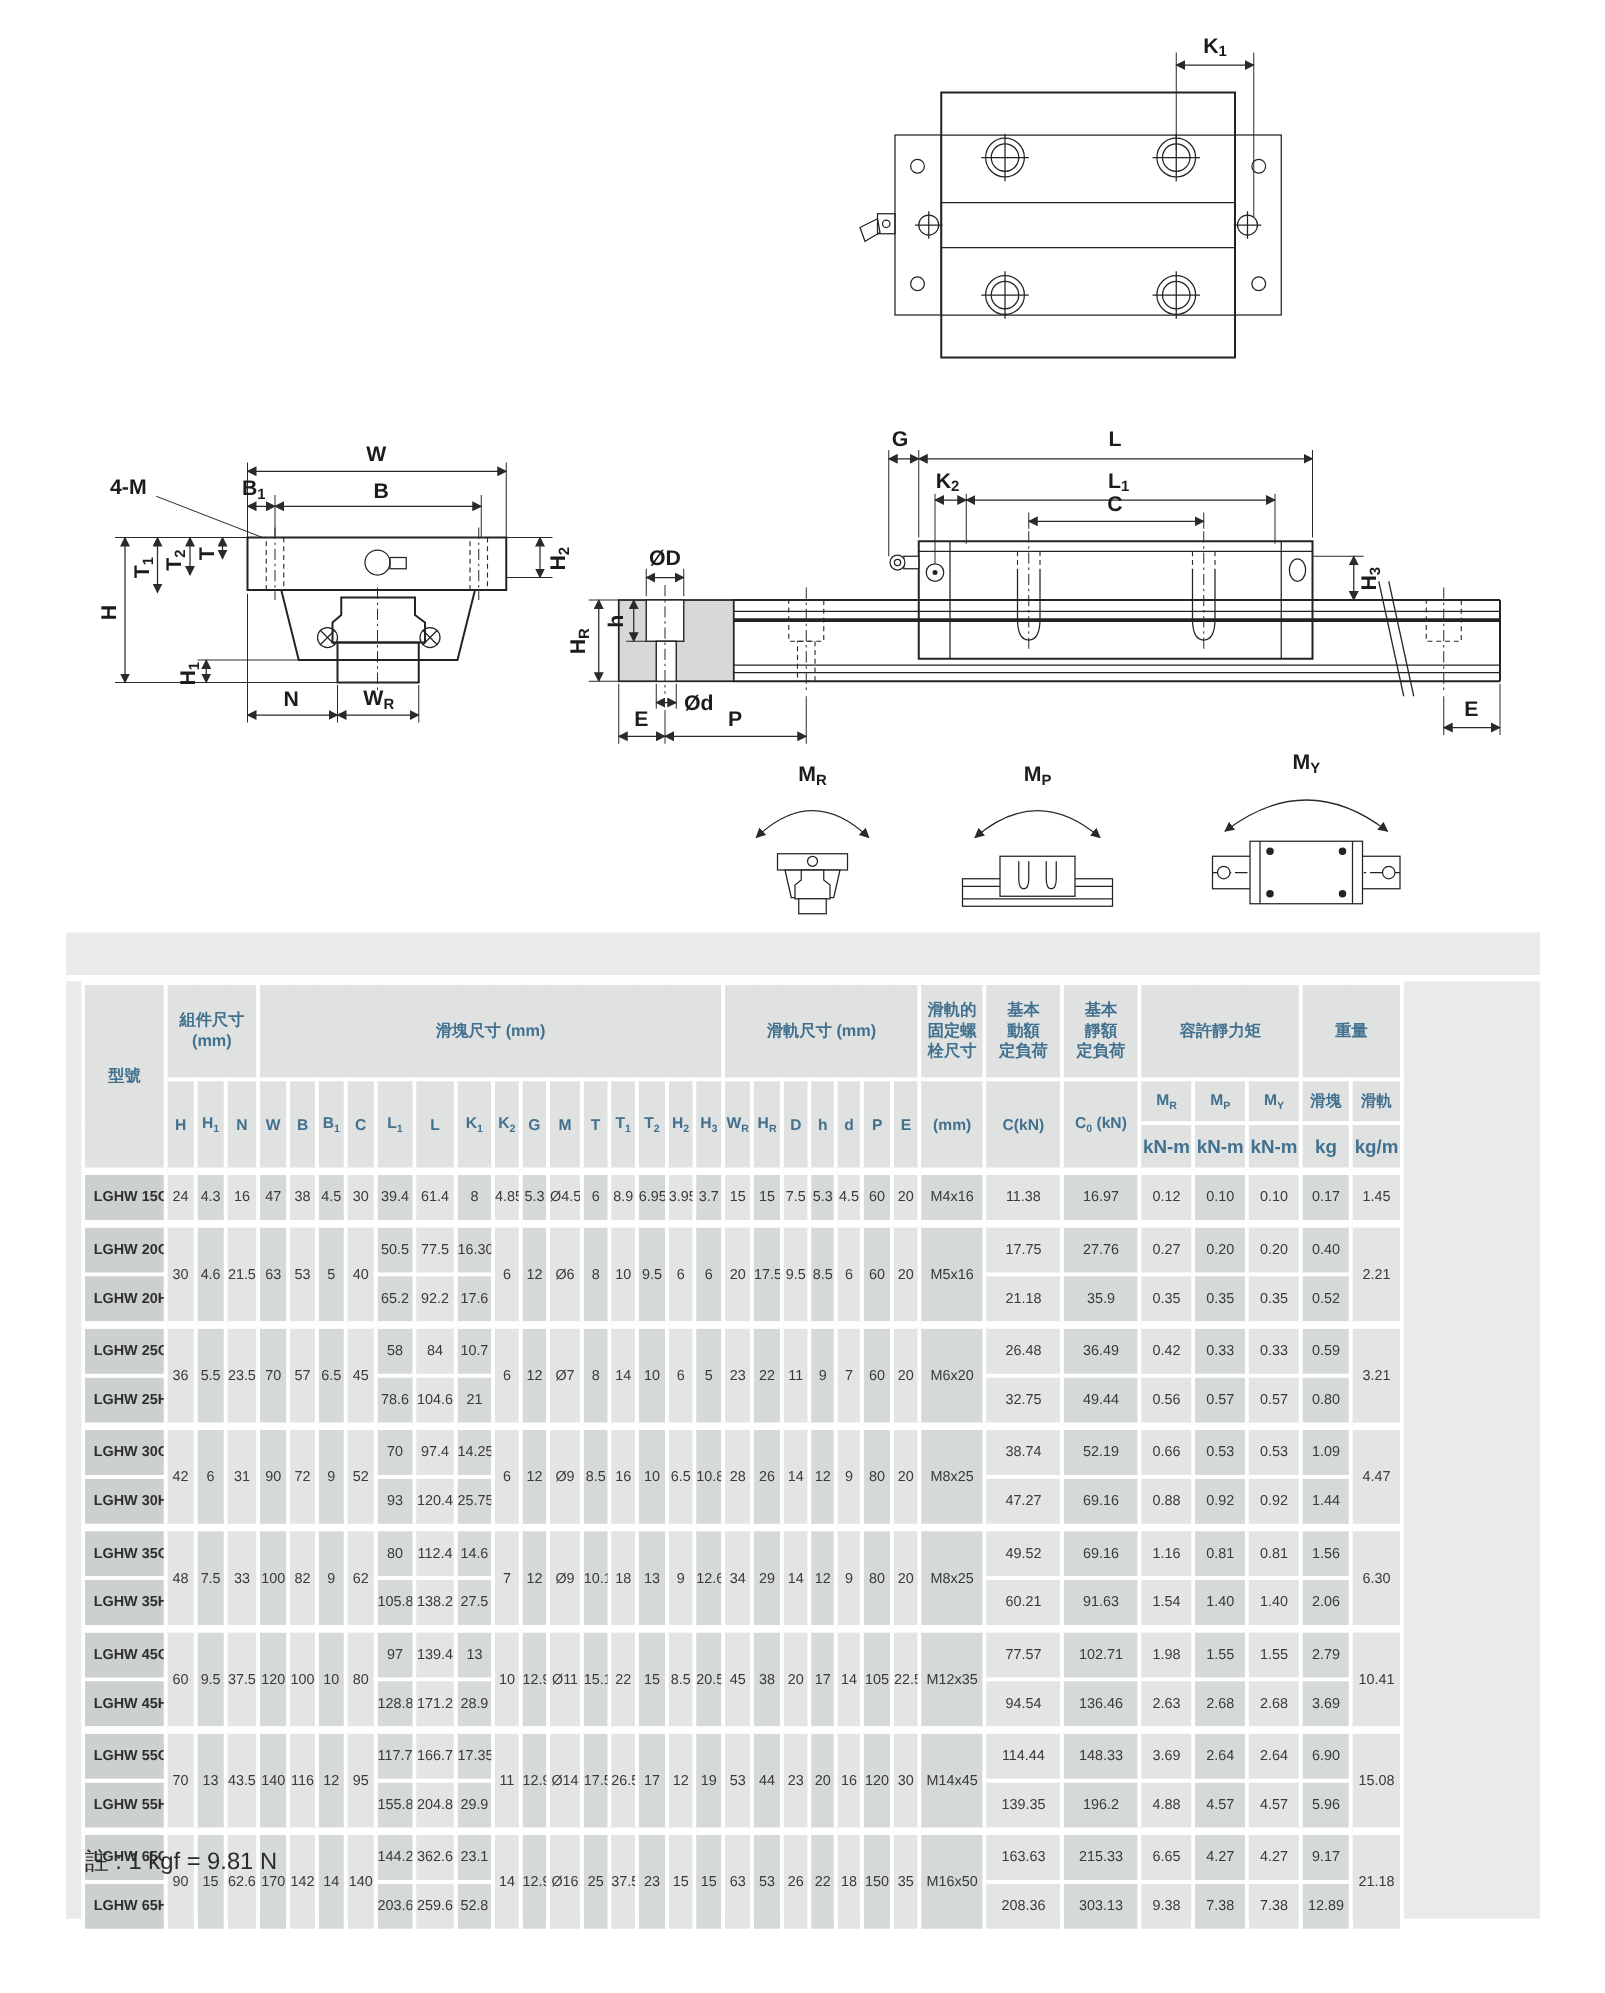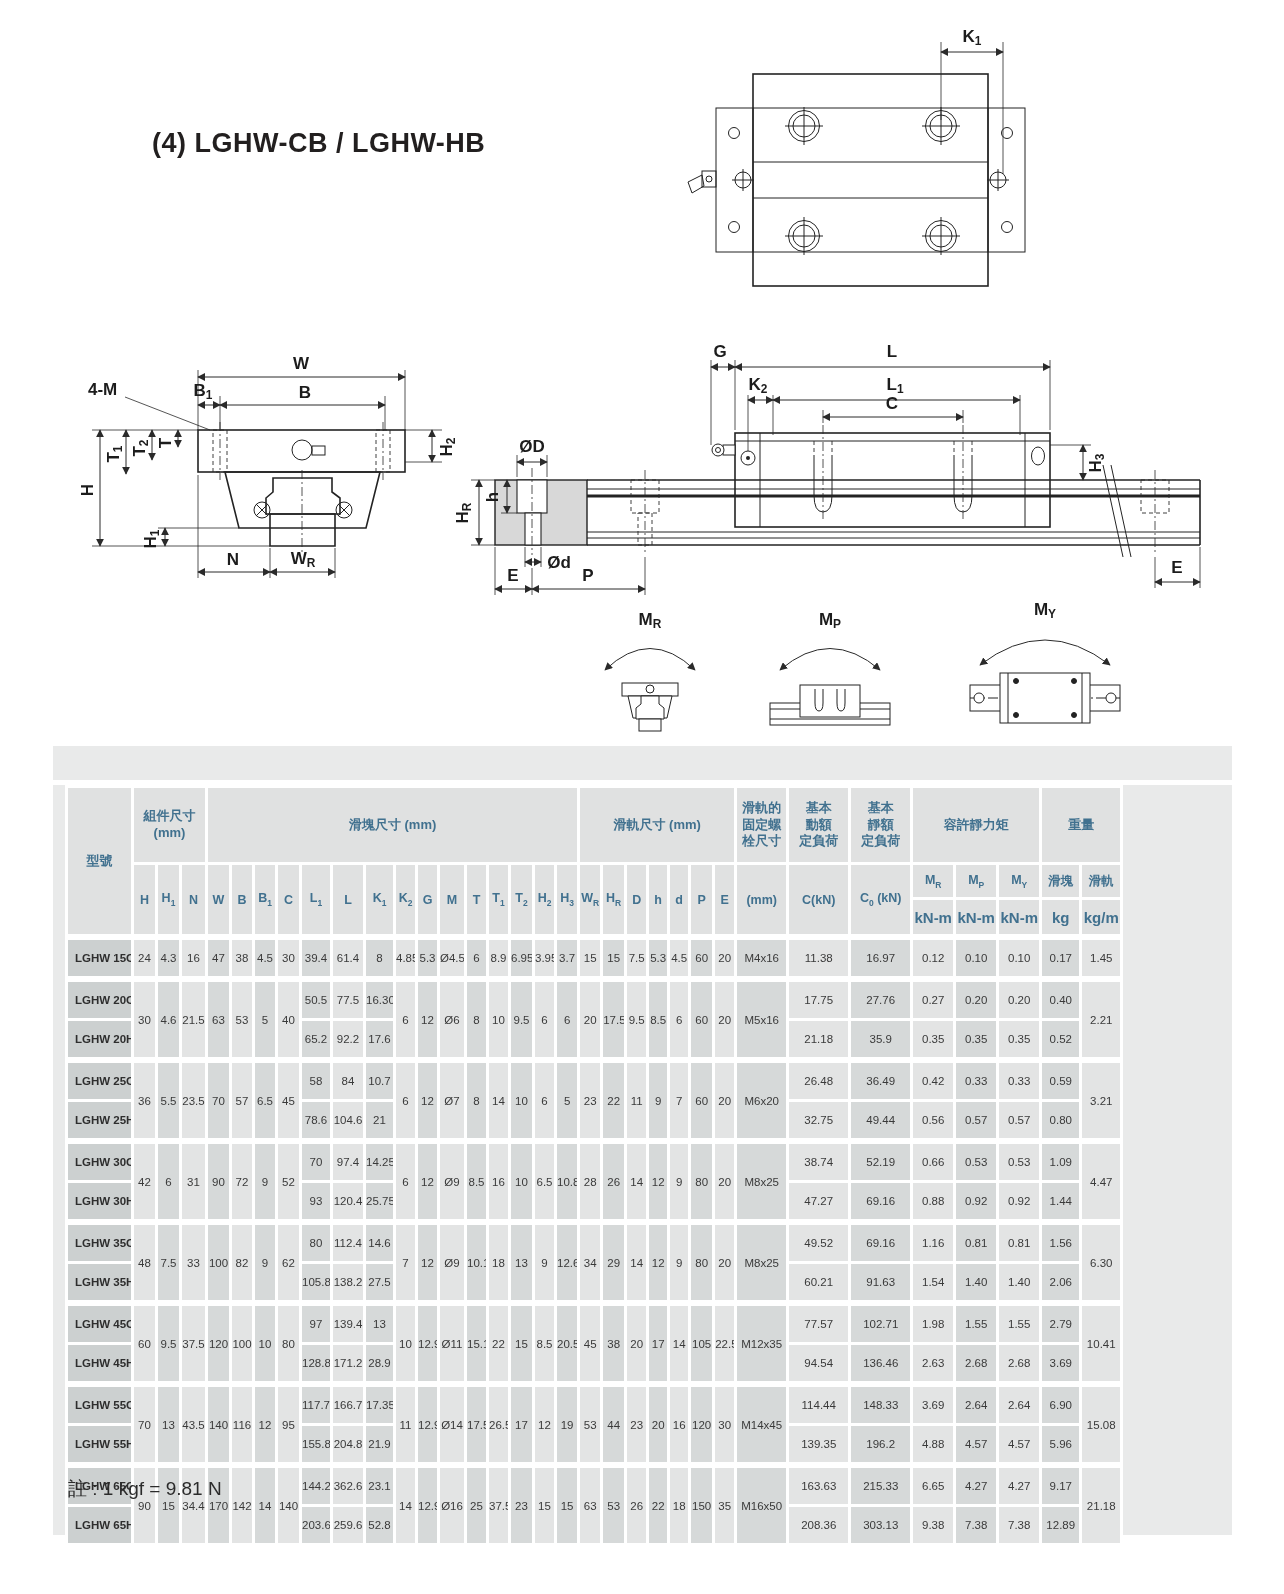"(4) LGHW-CB / LGHW-HB" div.title { html: <div>(4) LGHW-CB / LGHW-HB</div> -> none }
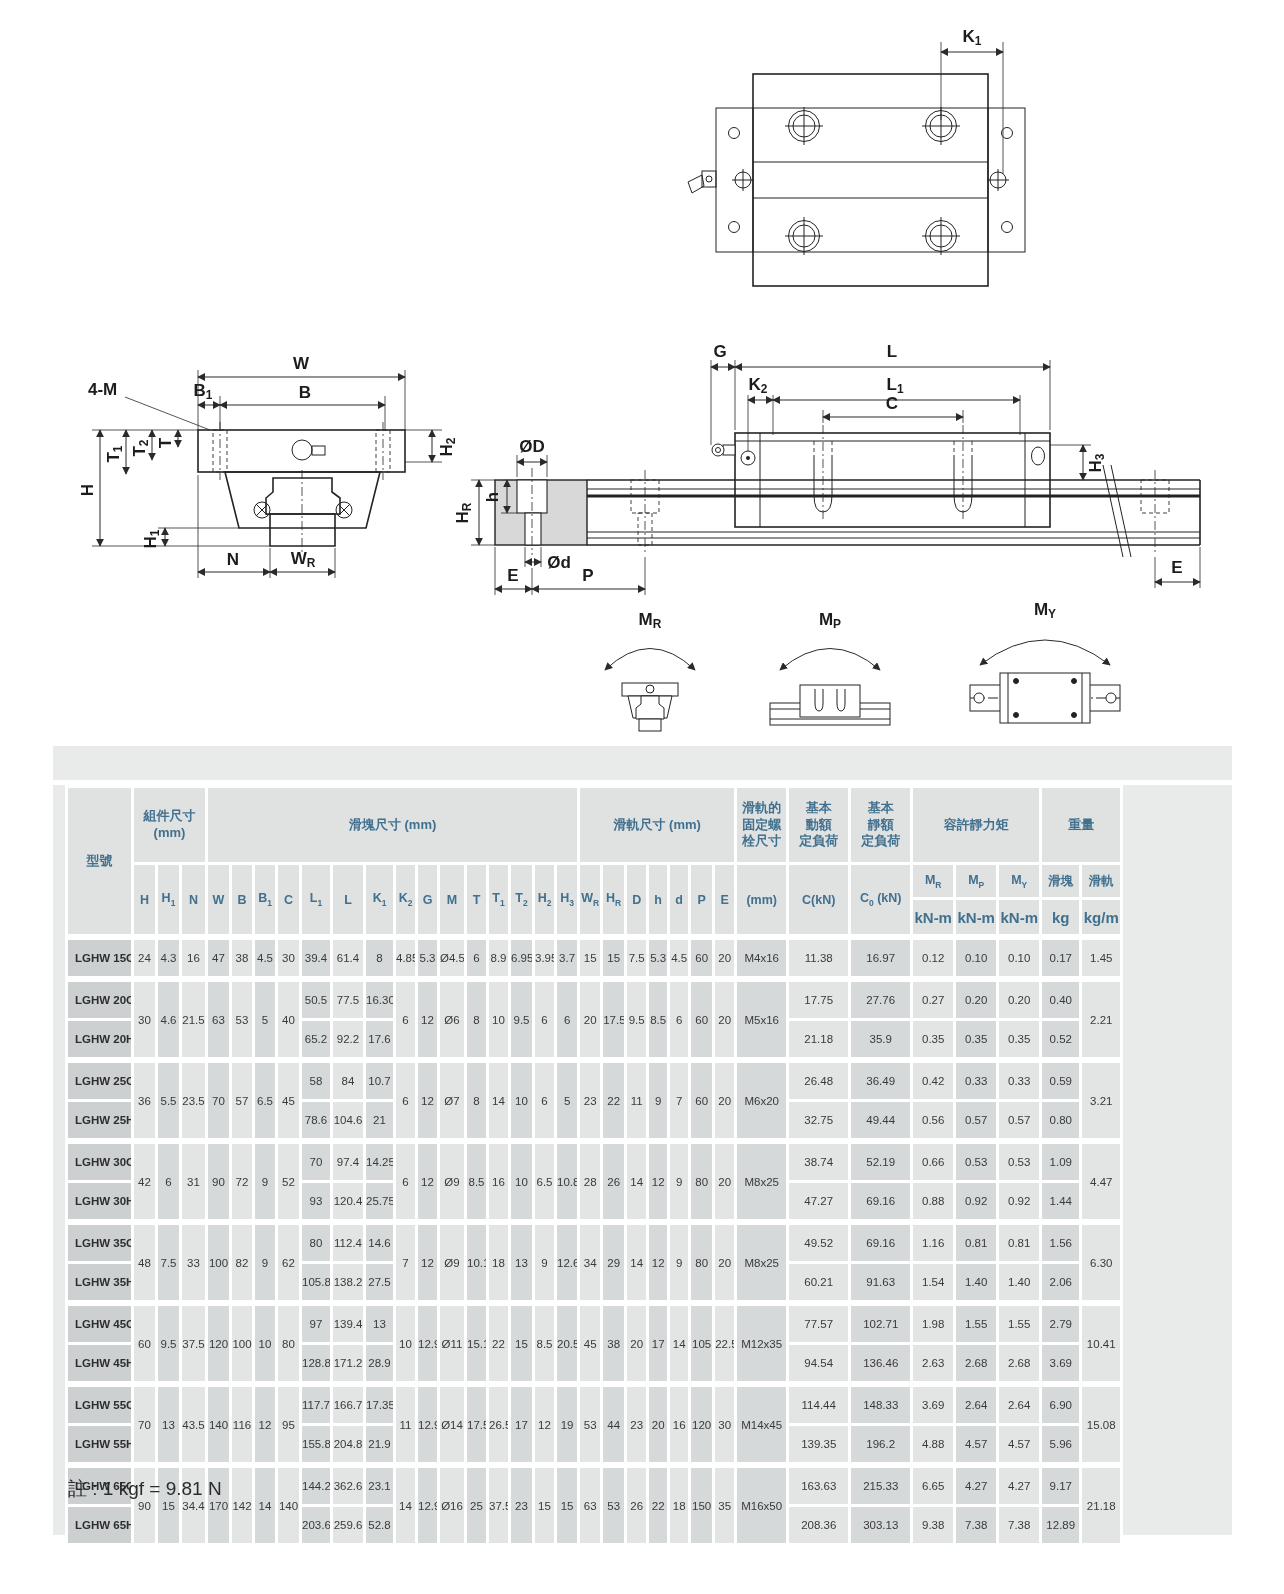"21.9" td.dk { text: 21.9 -> 29.9 }
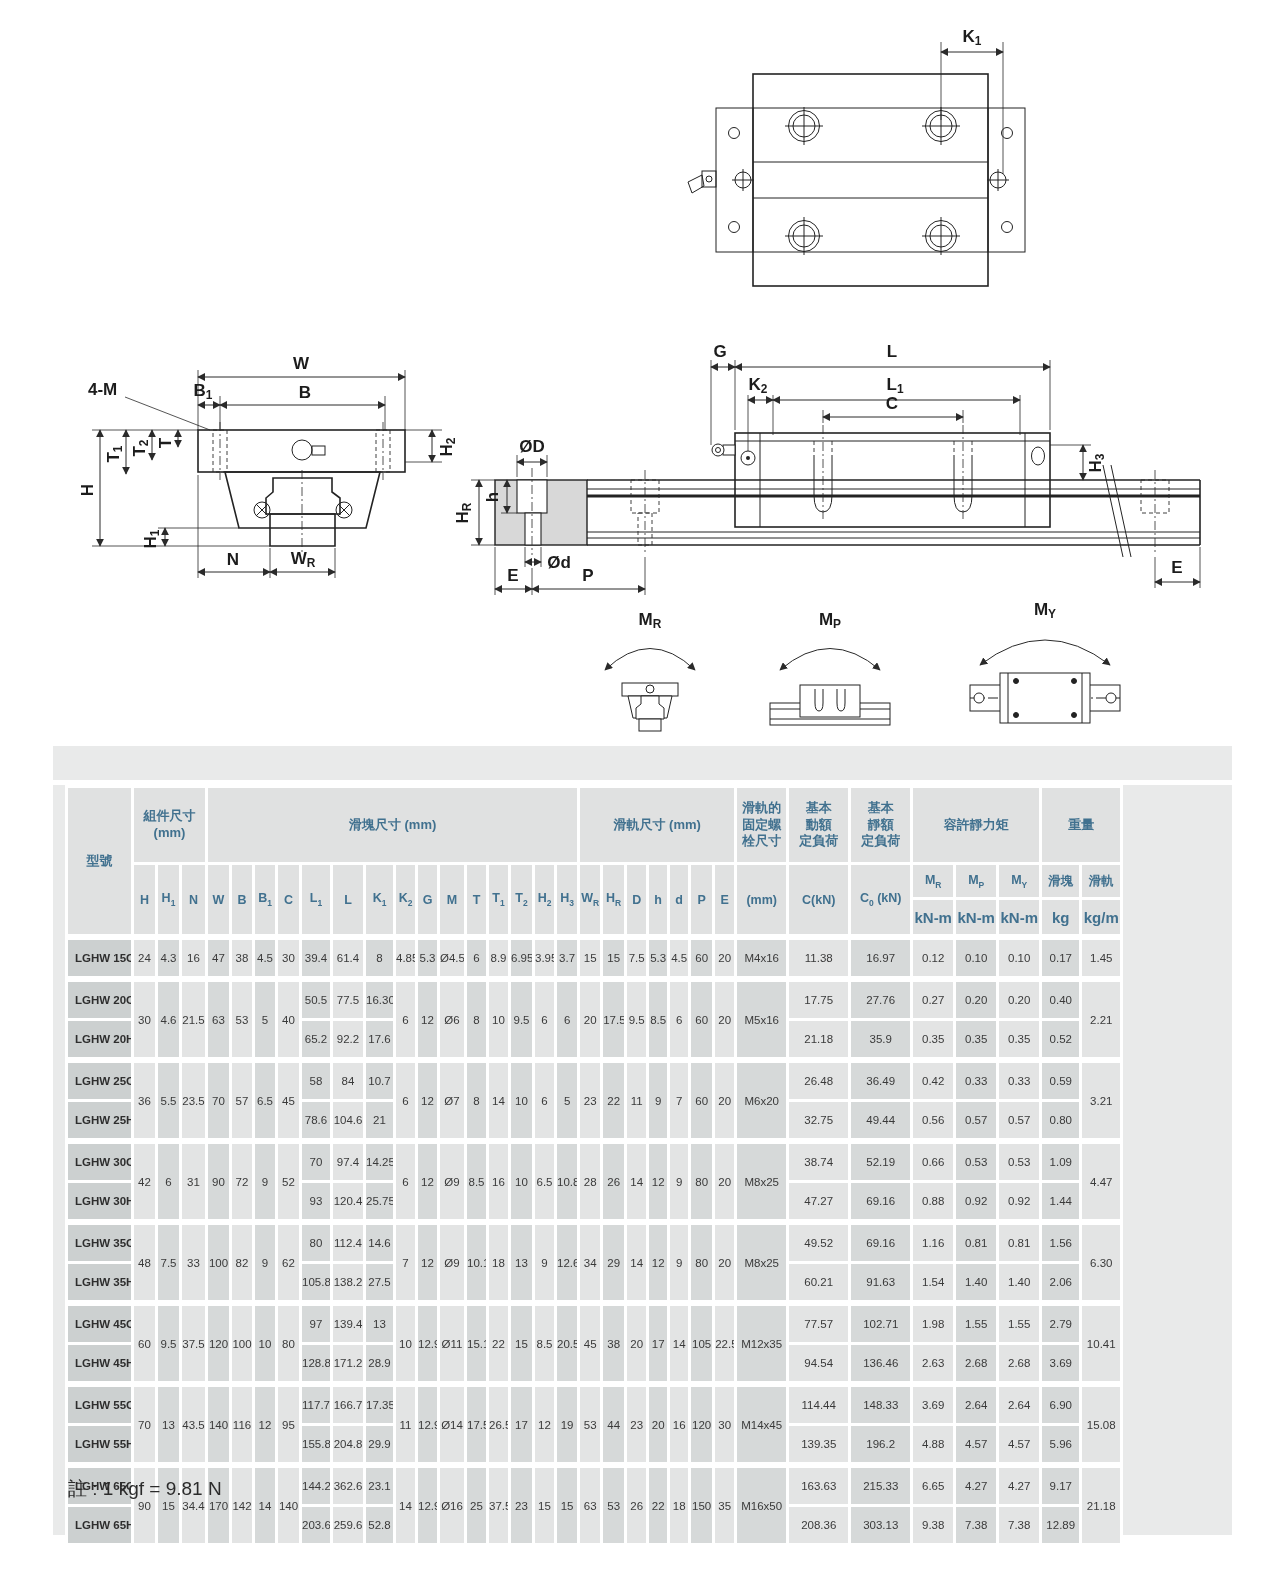"34.4" td.lt { text: 34.4 -> 62.6 }
